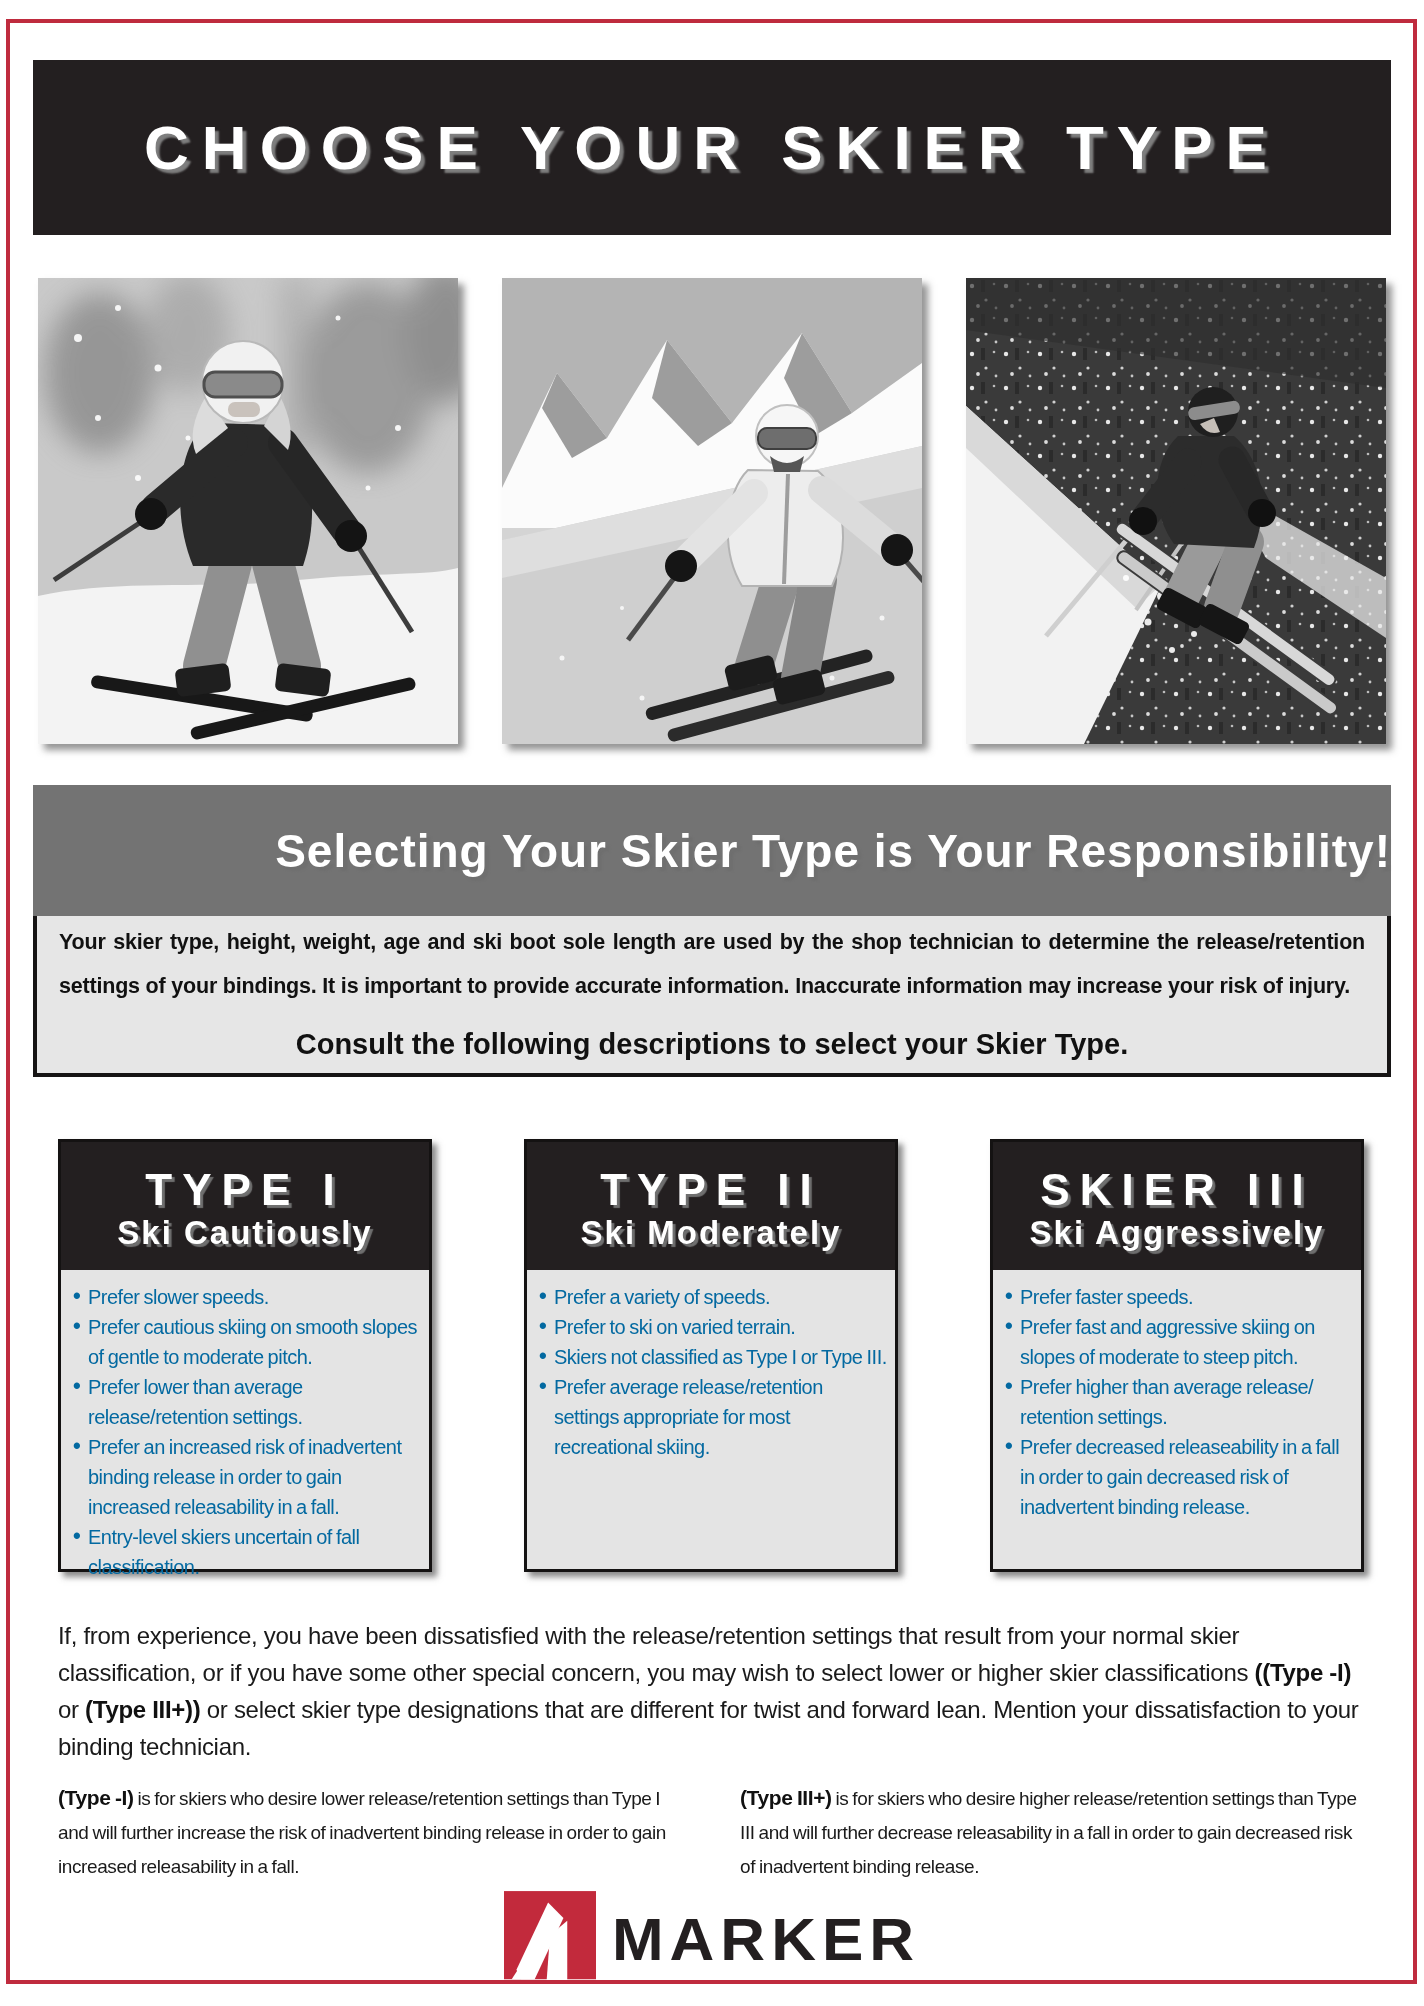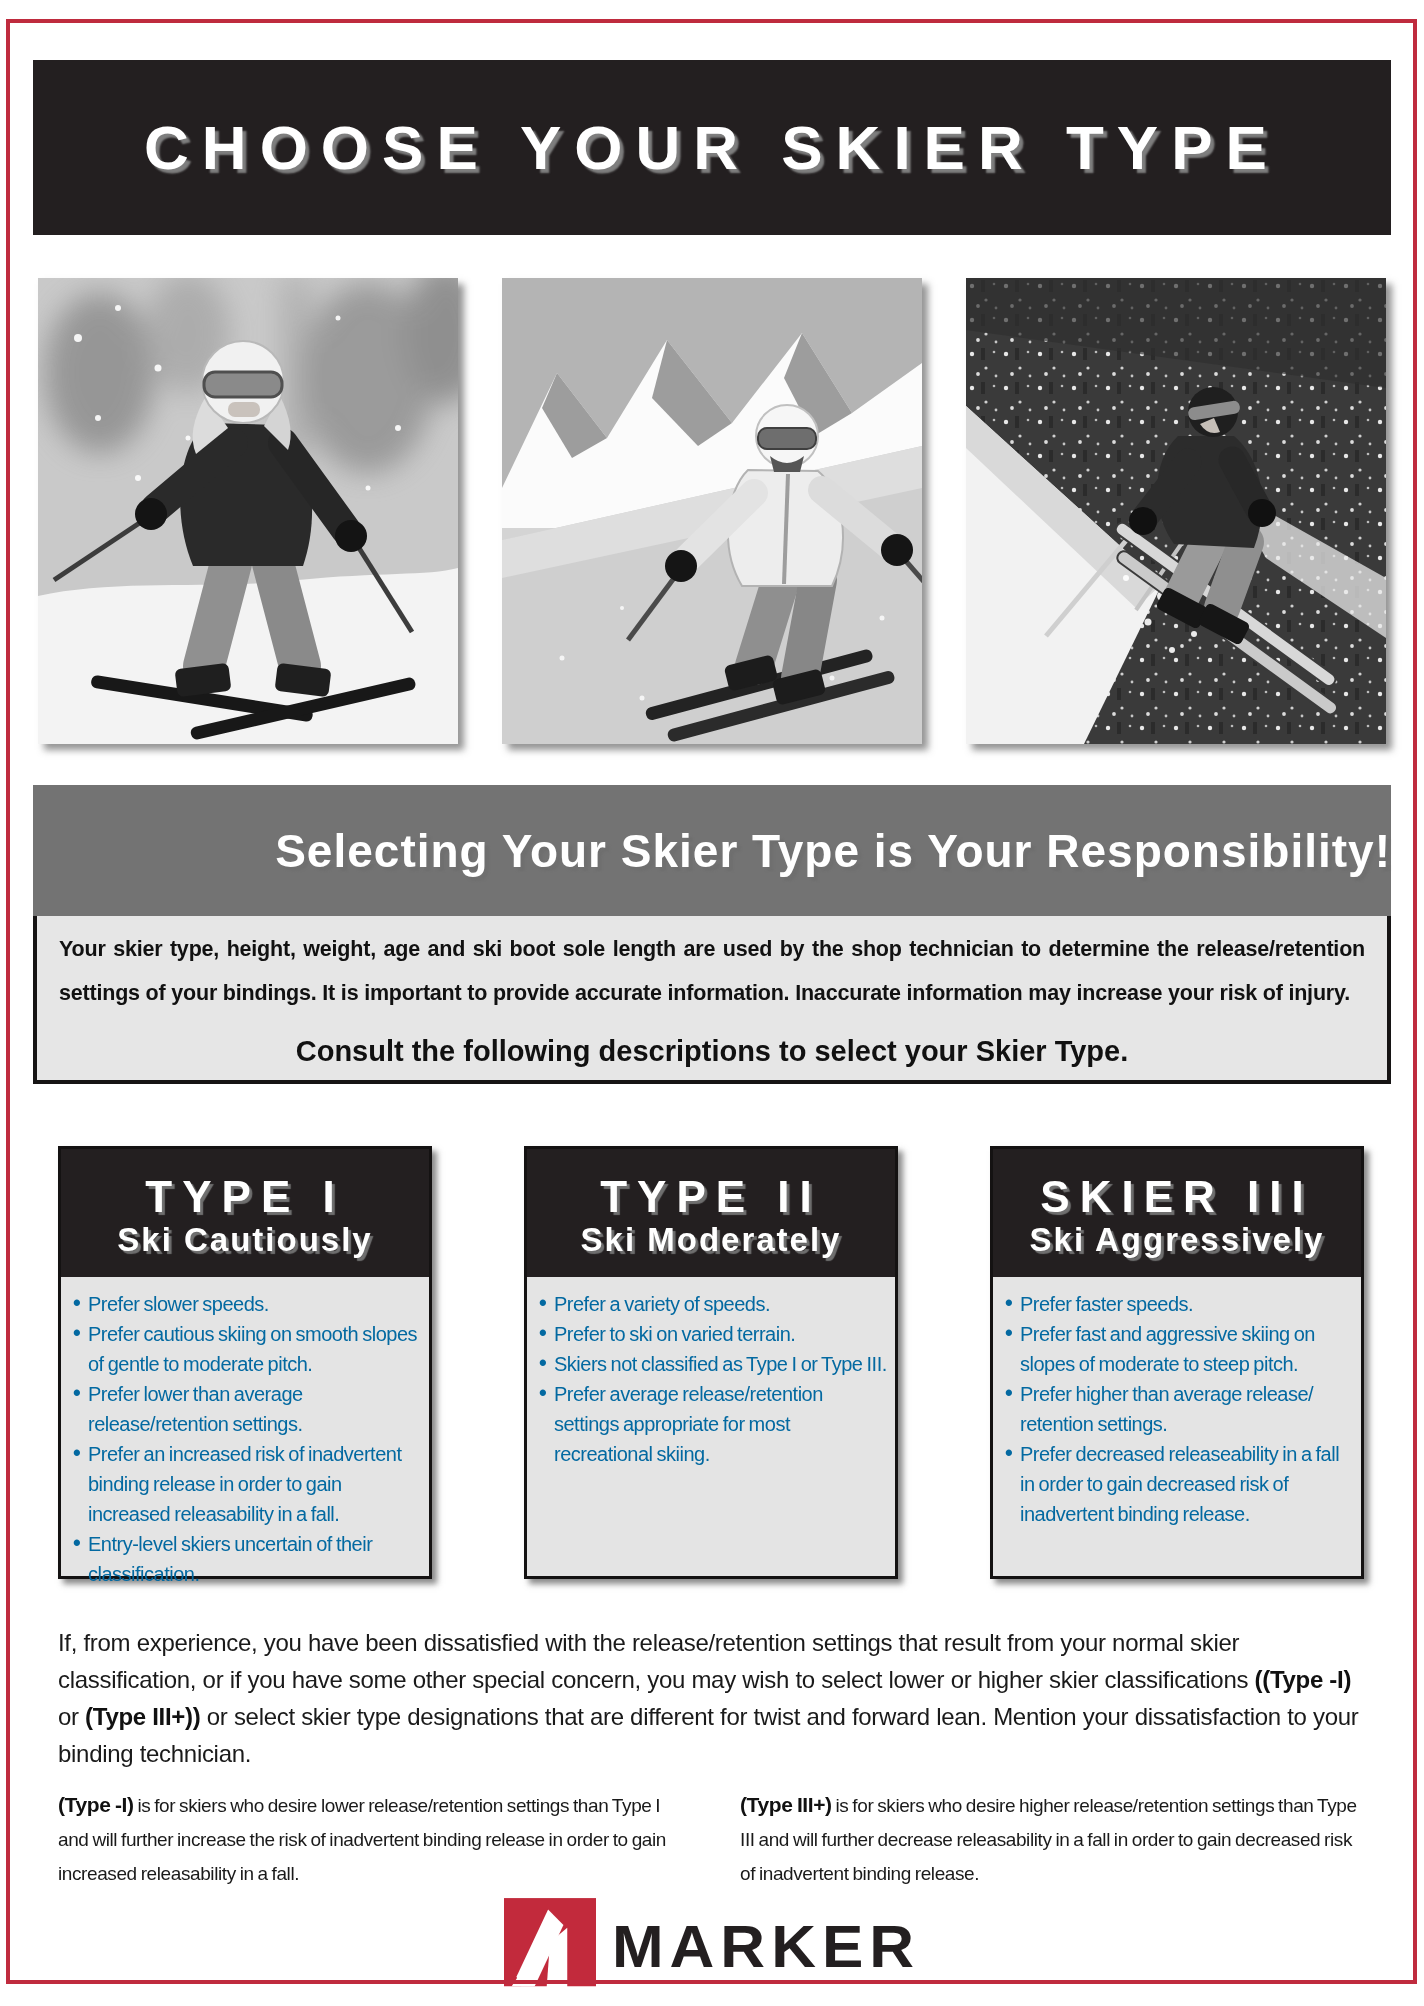"Your skier type, height, weight," .resp-box { padding: 11px 22px 12px -> 4px 22px 12px }
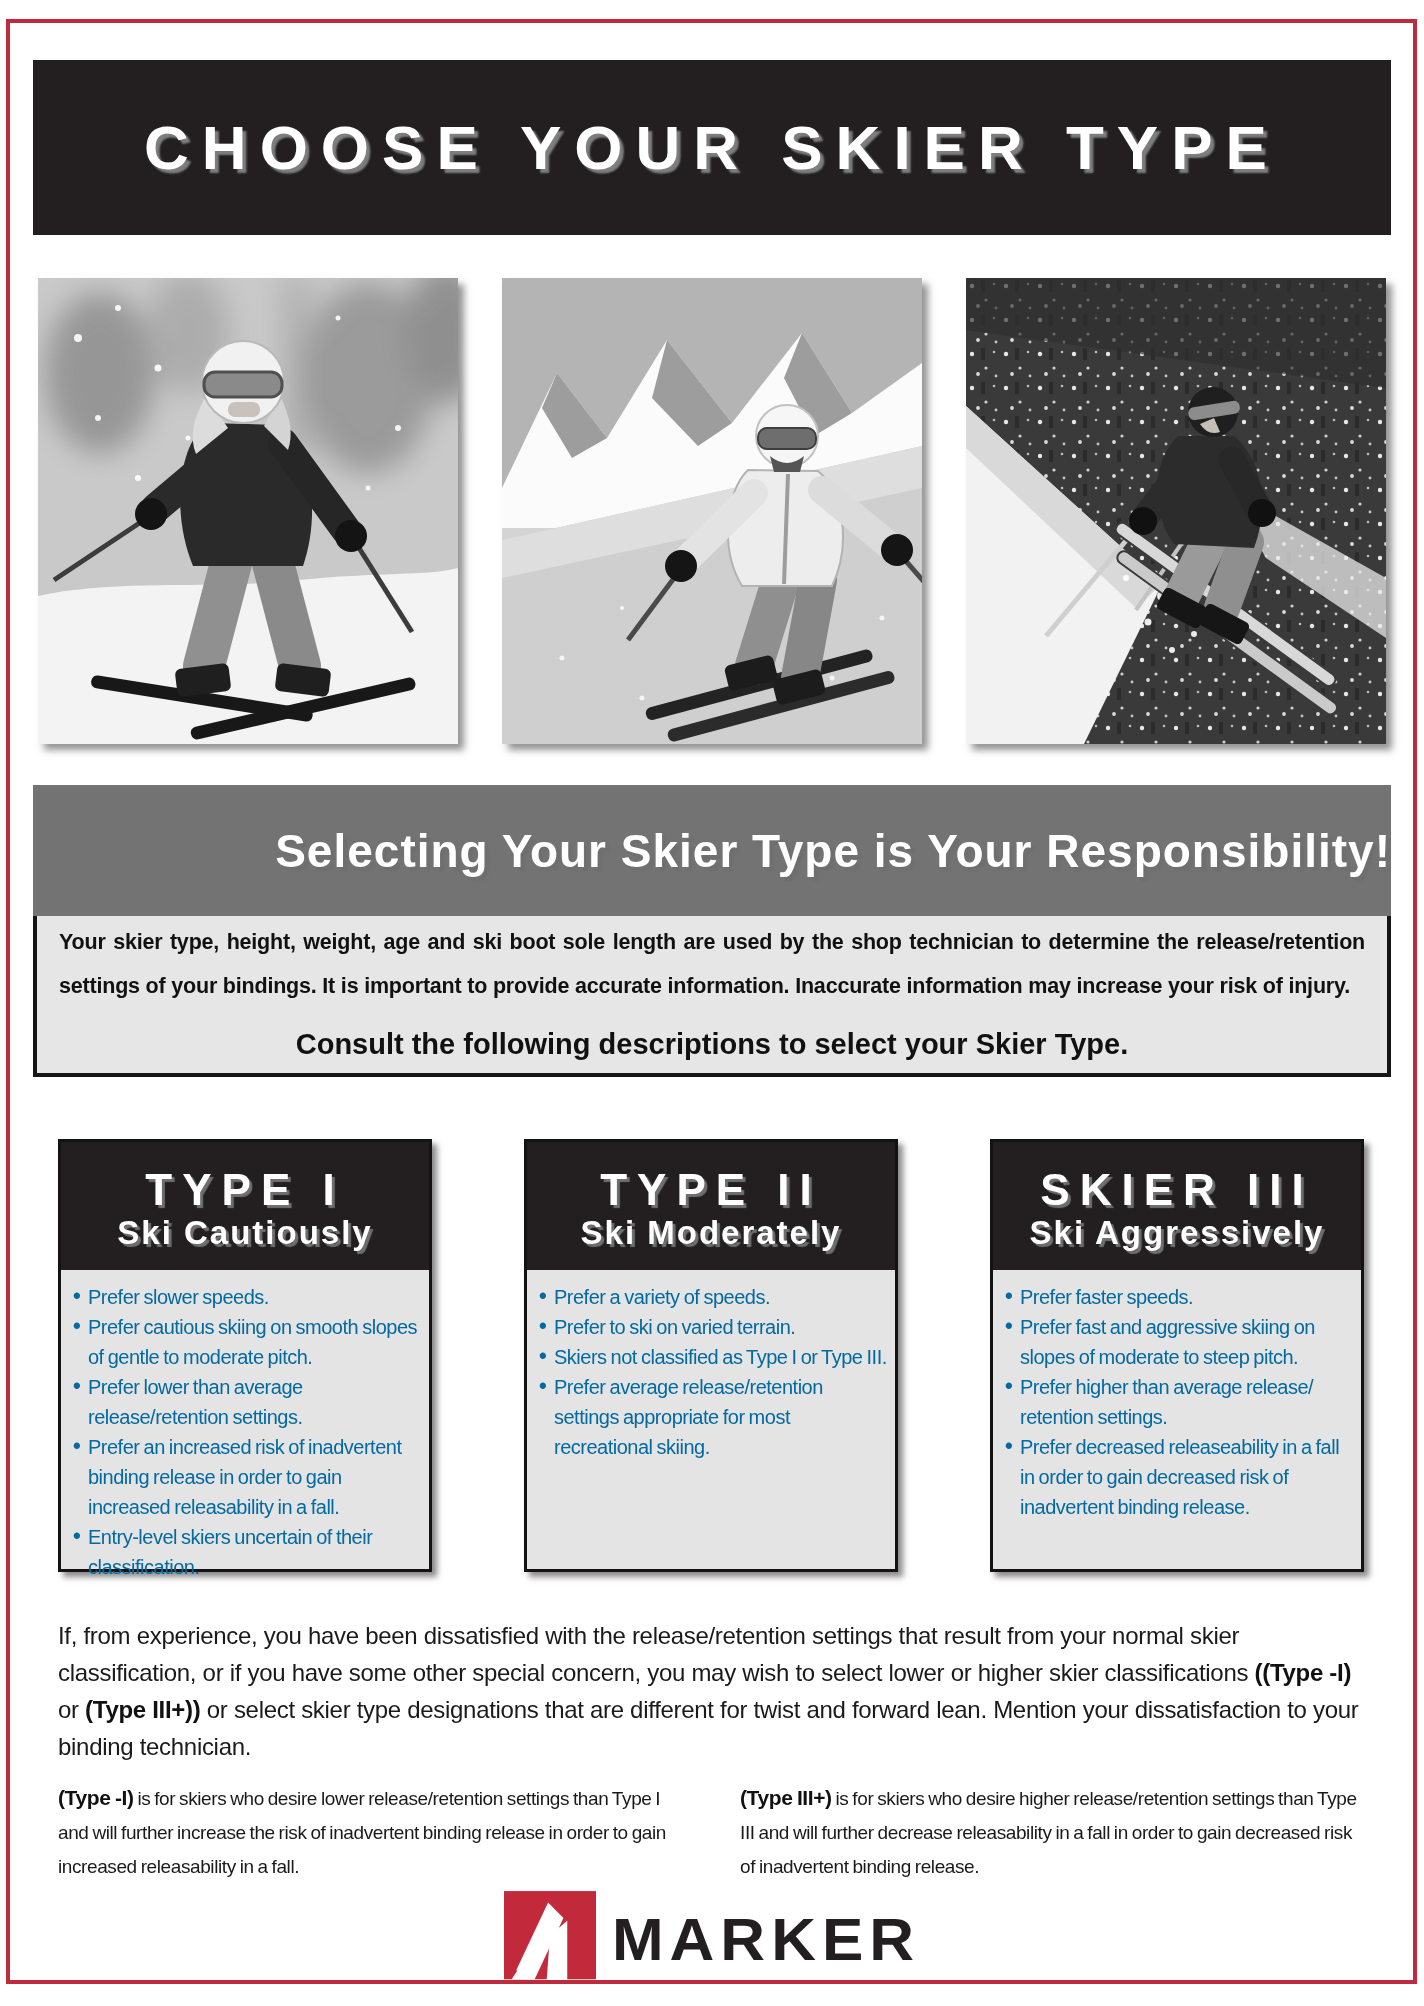"Entry-level skiers uncertain of their" li { text: their -> fall }
